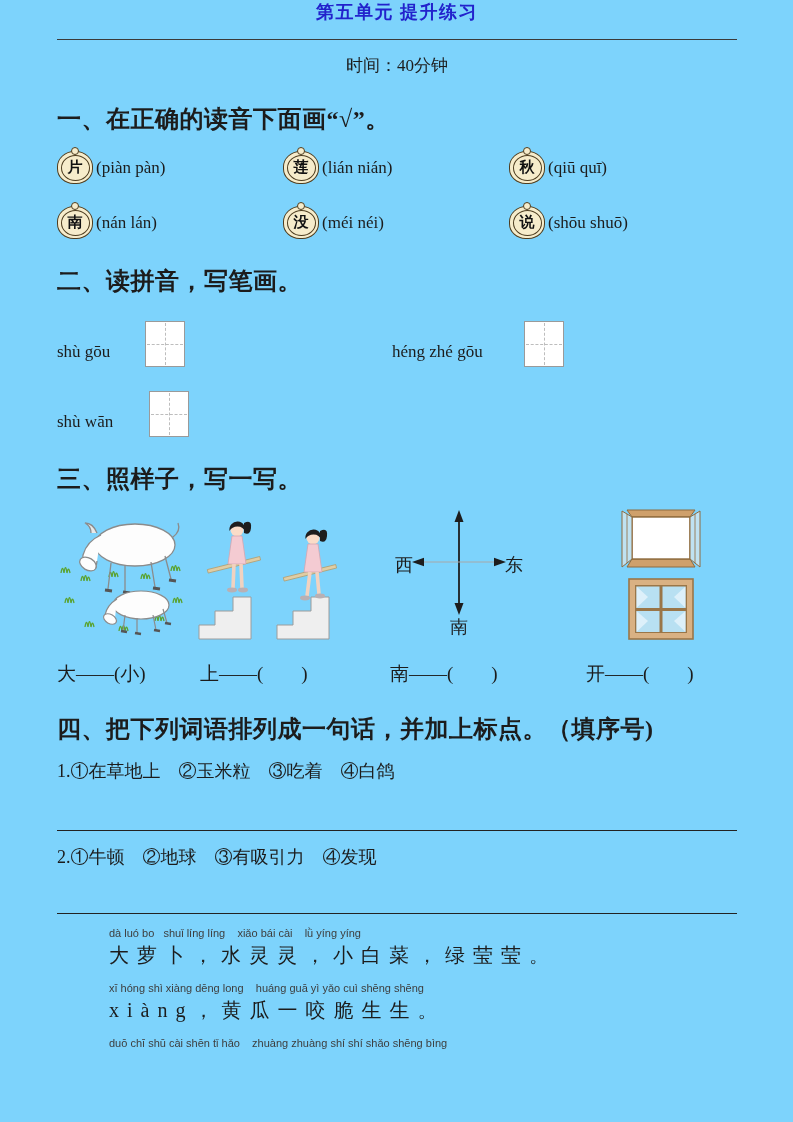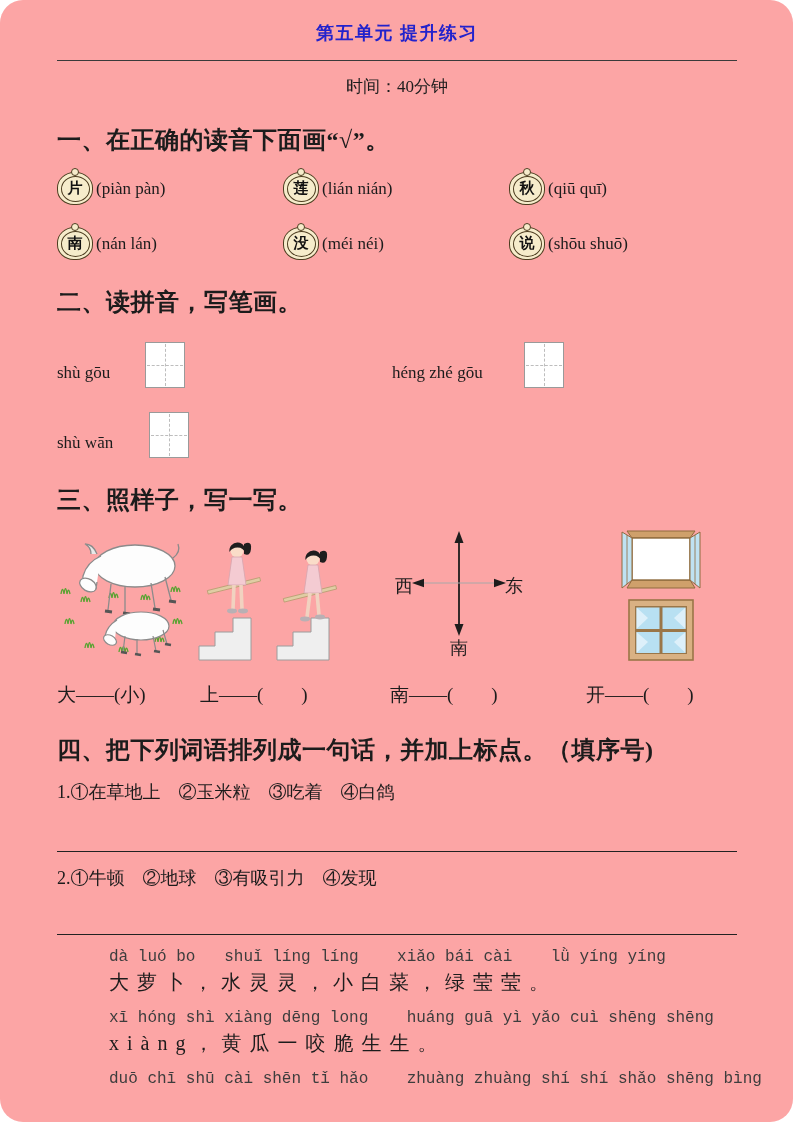"第五单元 提升练习" .page { background: #fca5a5 -> #7dd3fc; border-radius: 23px -> none; padding: 21px 56px 0 57px -> 0 56px 0 57px }
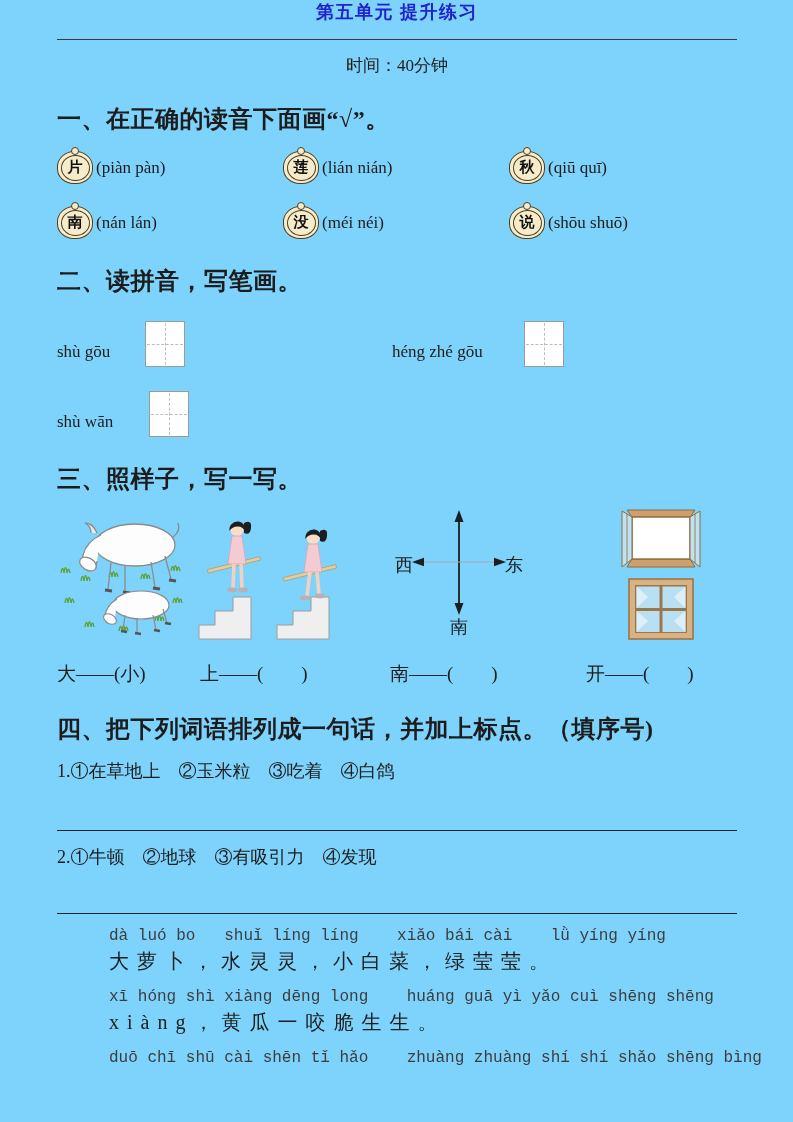"dà luó bo shuǐ líng" .pinyin-line { font-family: Liberation Mono, monospace -> Liberation Sans, sans-serif; font-size: 16px -> 11px }
